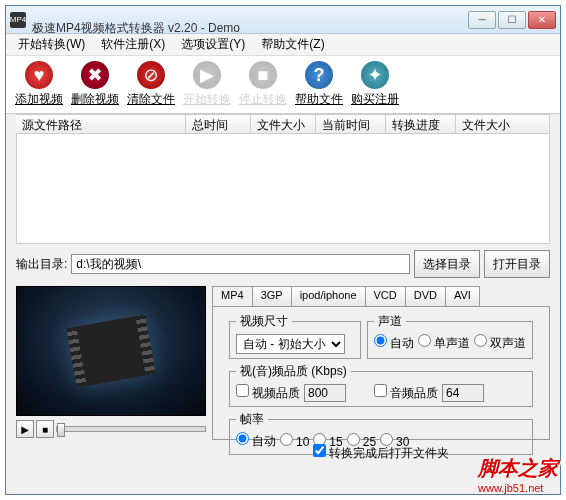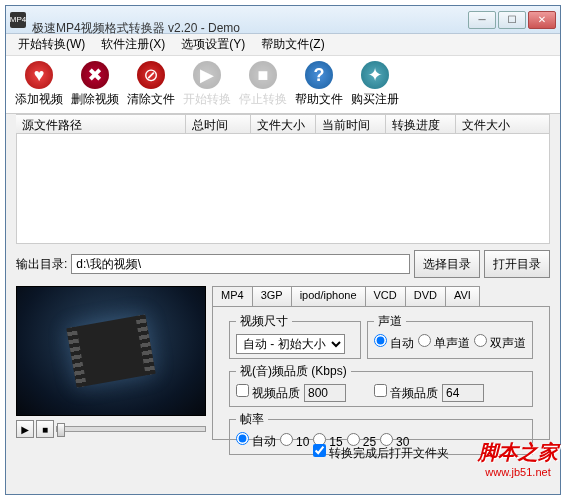"添加视频" .tool-label { text-decoration: none -> underline }
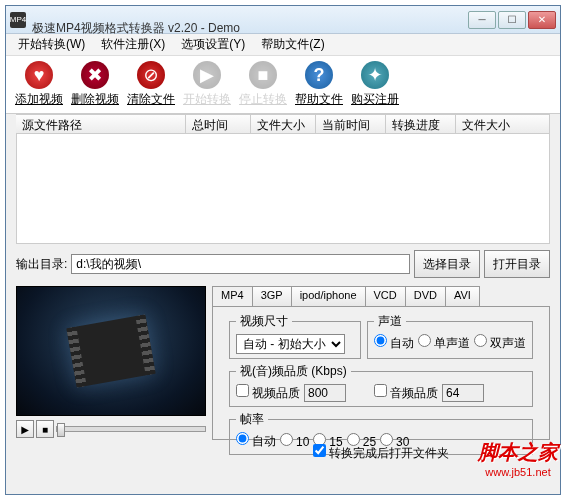"脚本之家" .watermark { bottom: 22px -> 6px; text-align: center -> left }
